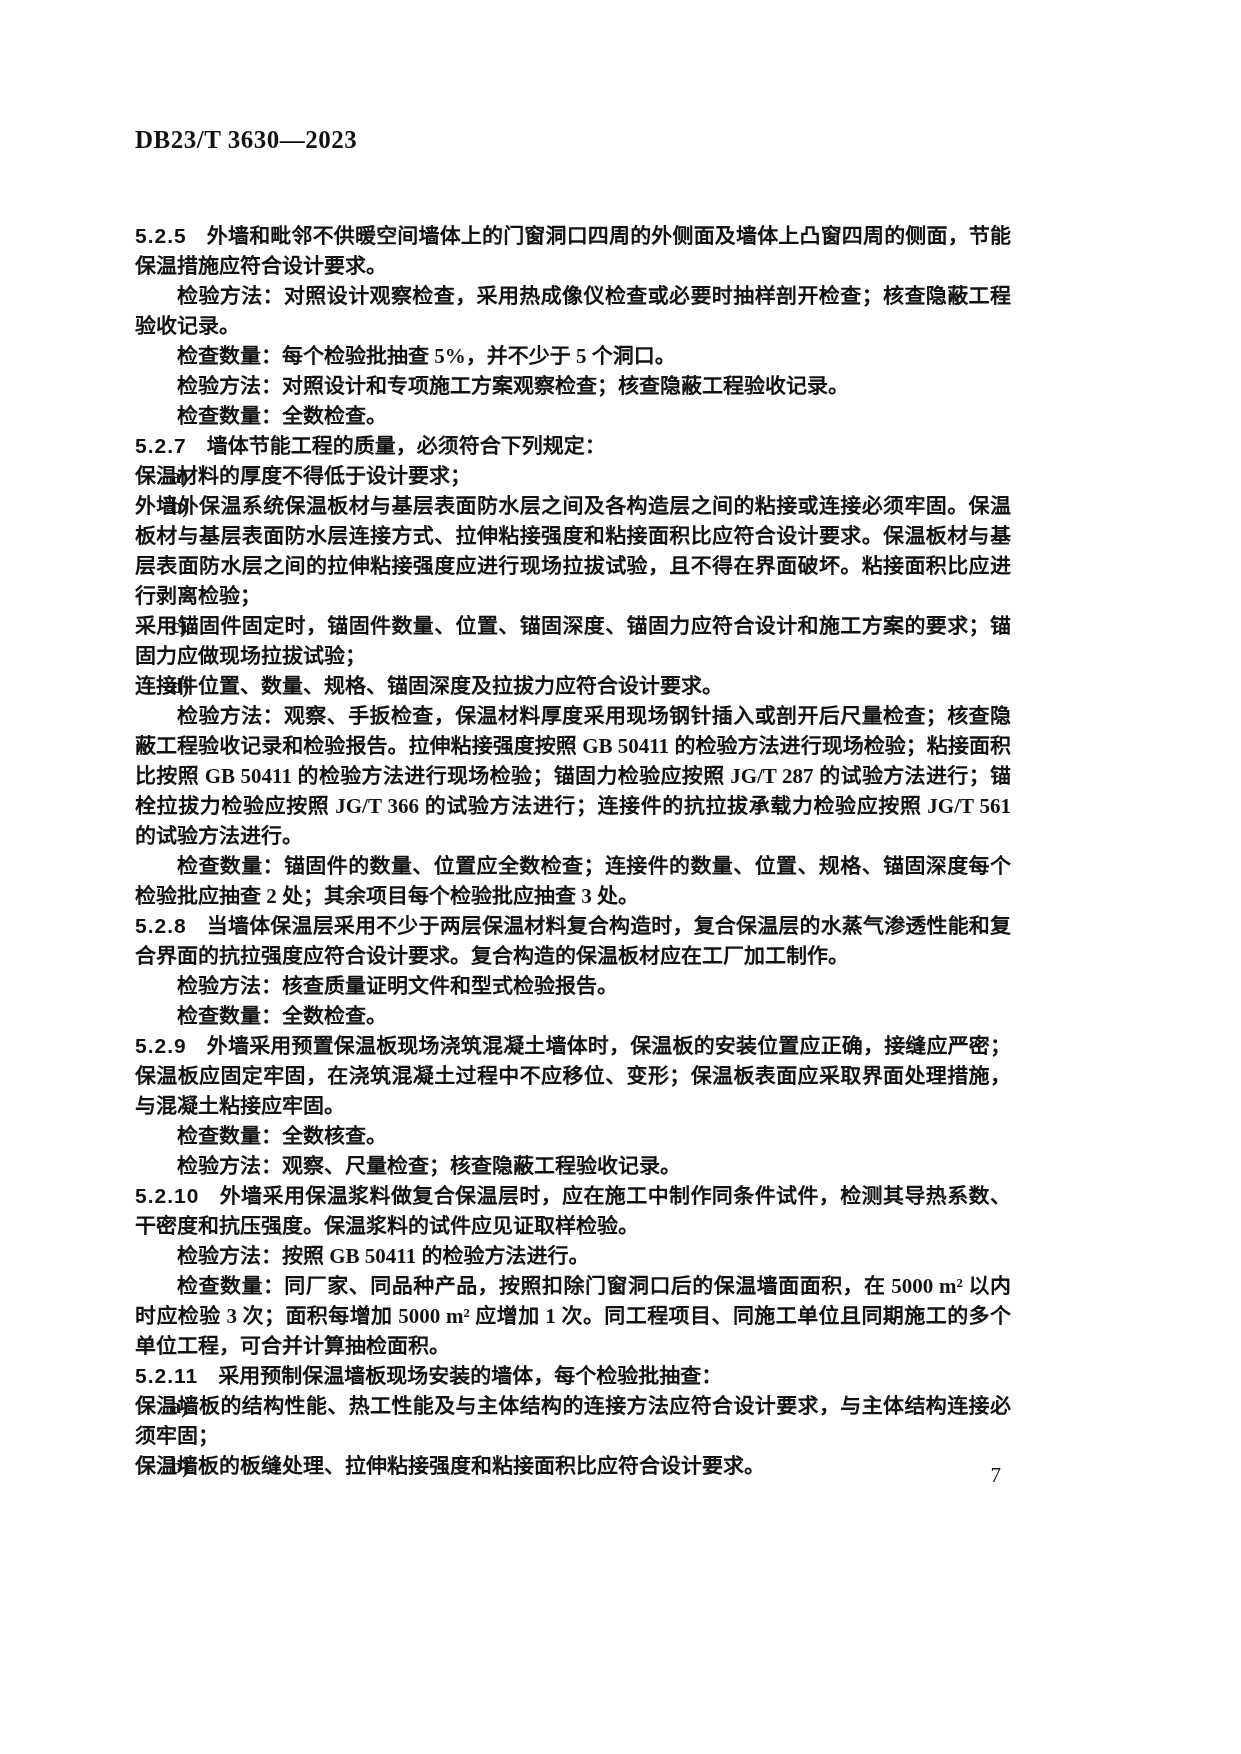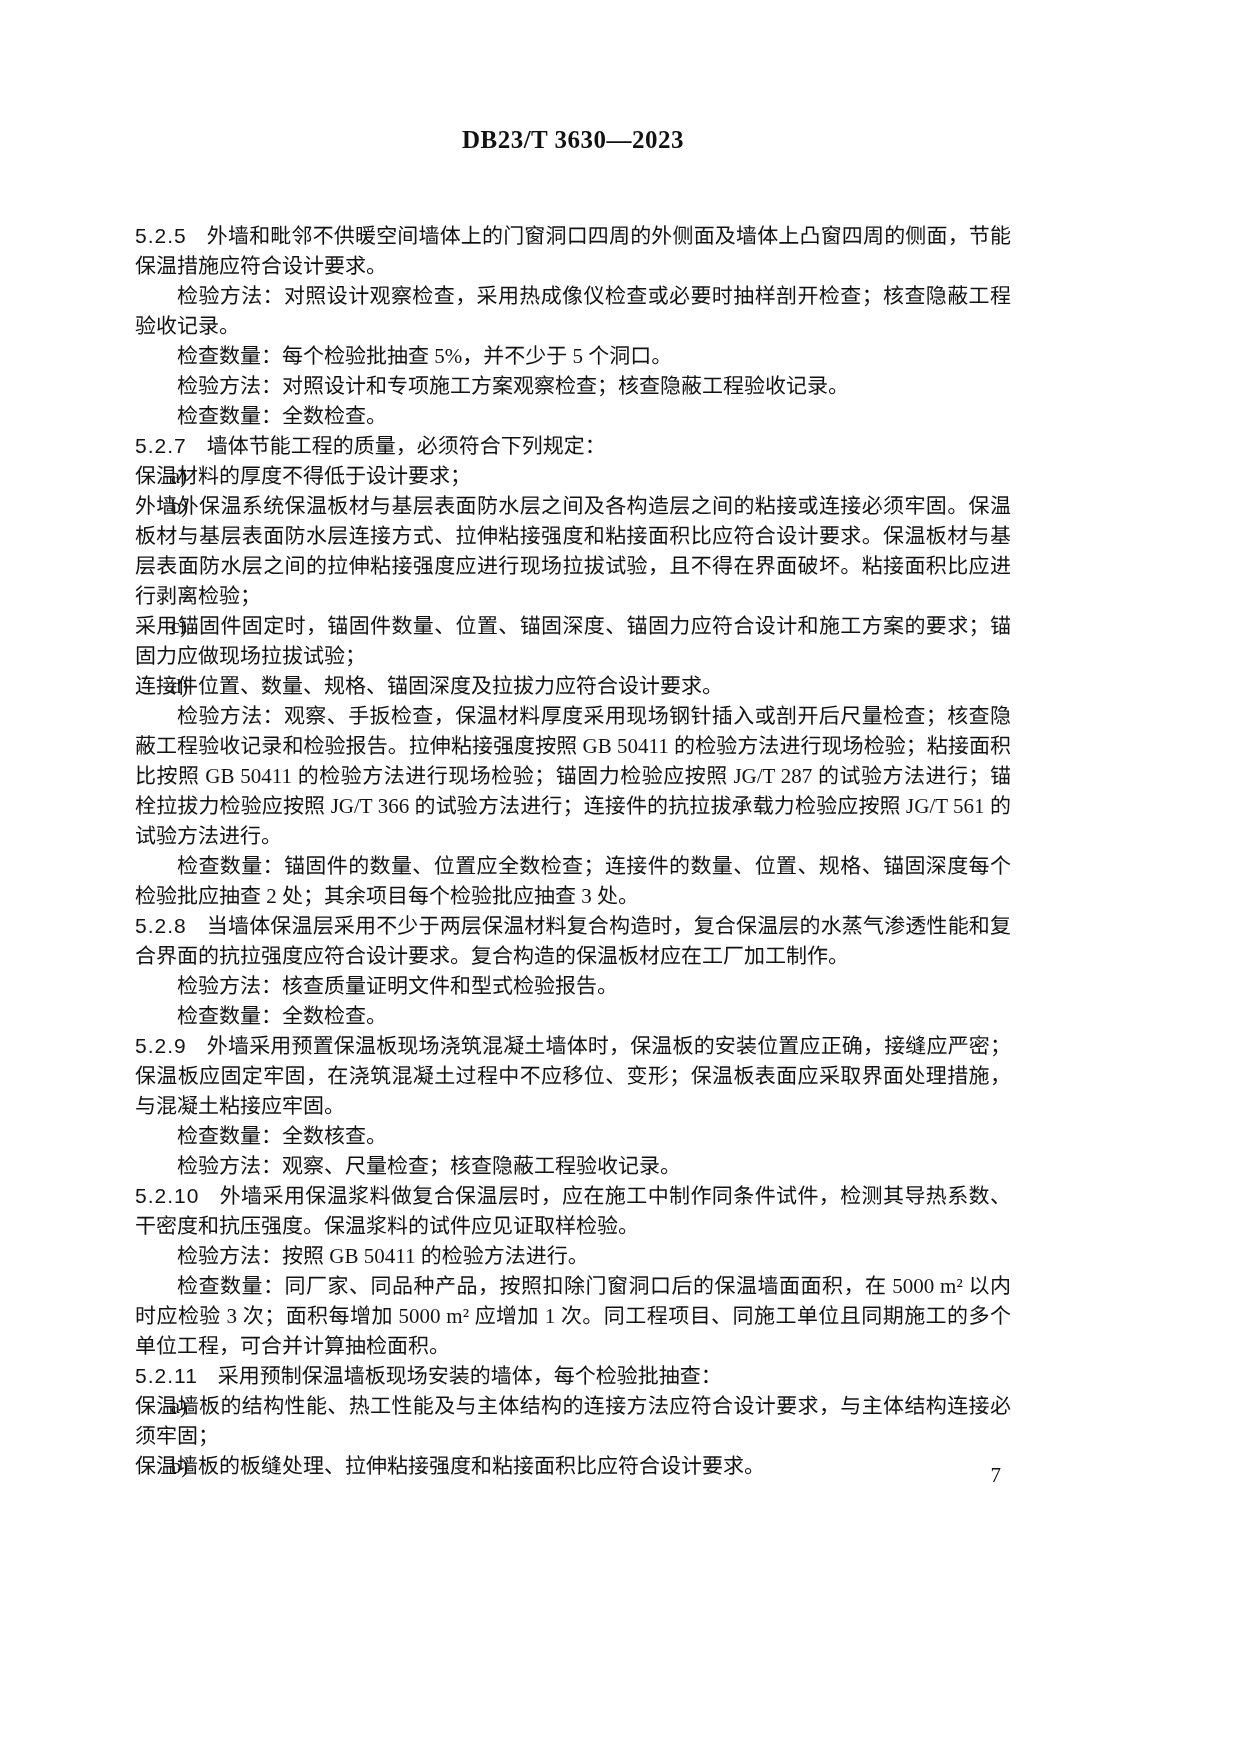"DB23/T 3630—2023" .doc-header { text-align: center -> left }
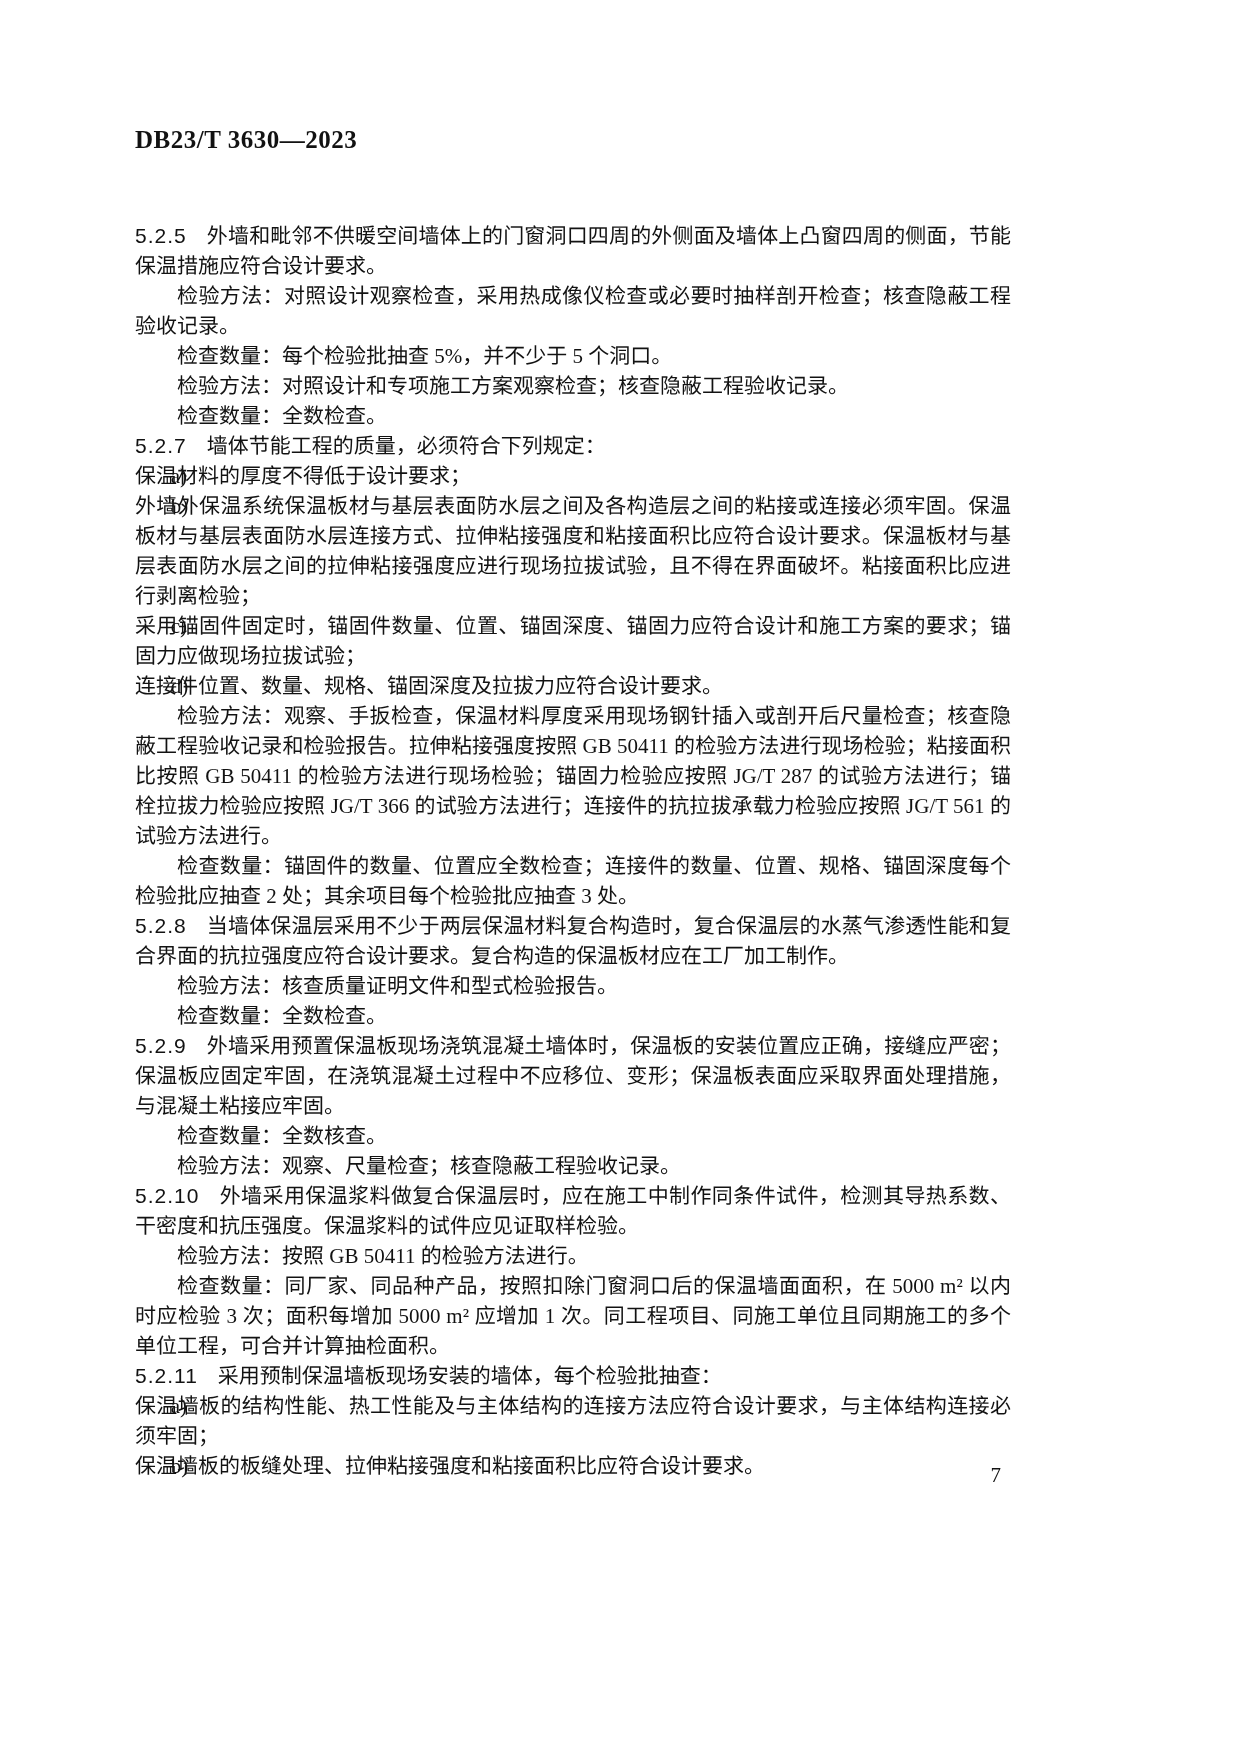"5.2.5" .content p { font-weight: none -> bold }
